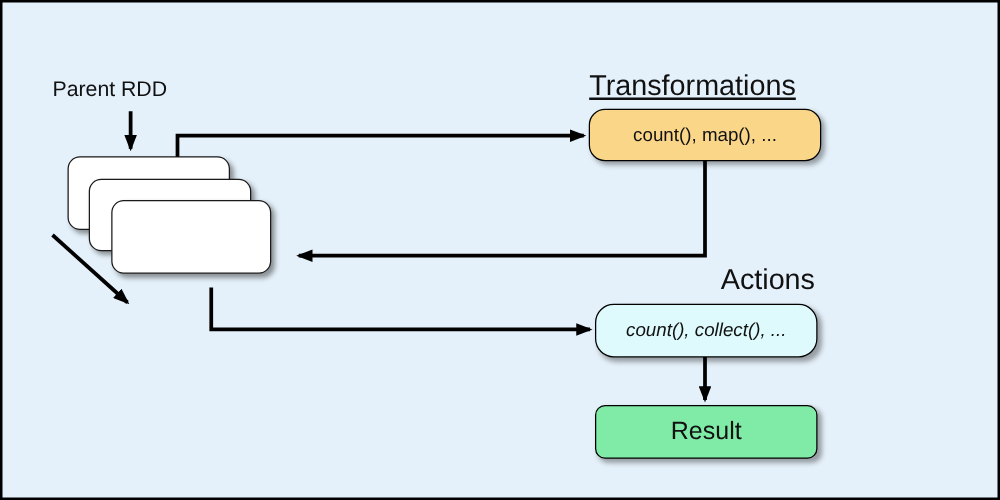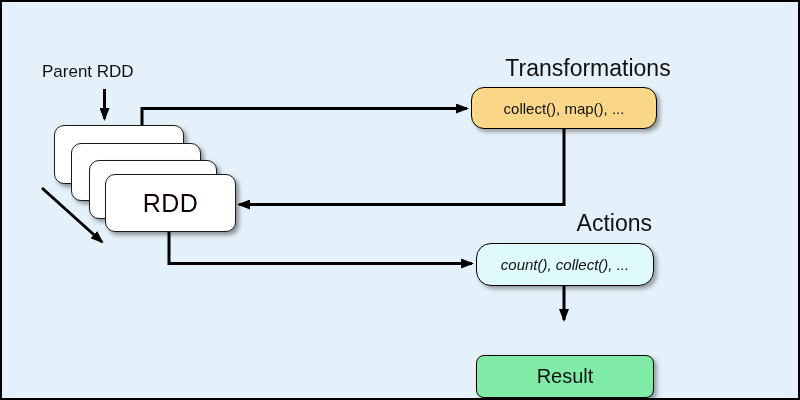"Transformations" .t-heading { left: 494px -> 460px; text-decoration: none -> underline }
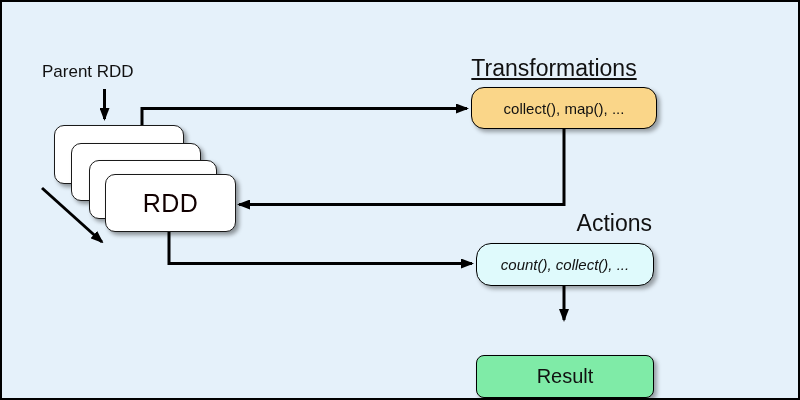"collect(), map(), ..." span { text: collect -> count }
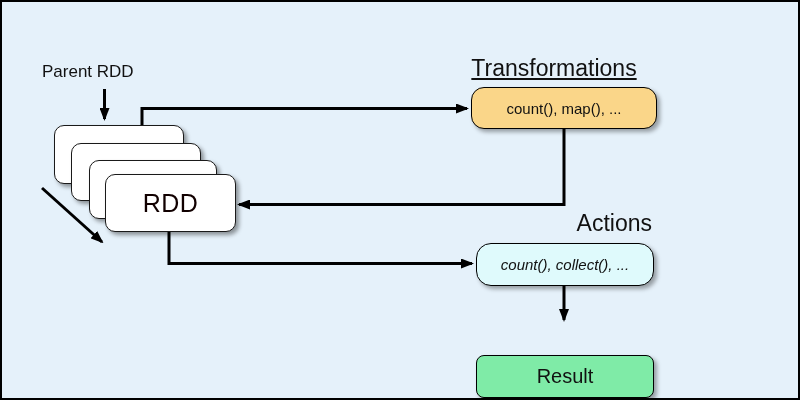"RDD" div.card { html: <div> <span>RDD</span> </div> -> none }
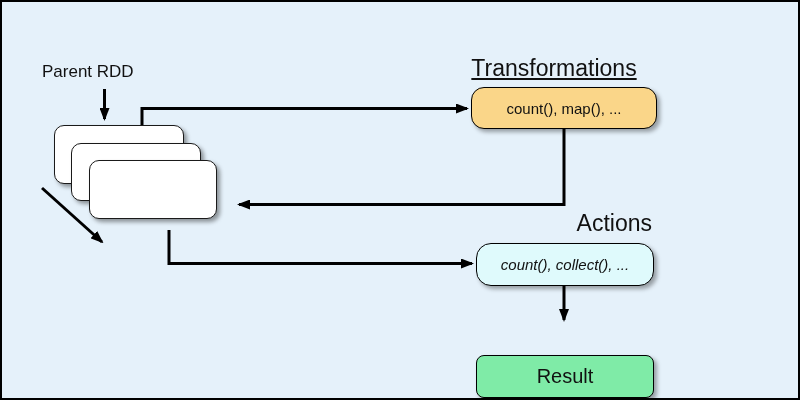"Result" .r-box { margin-top: 31px -> none }
